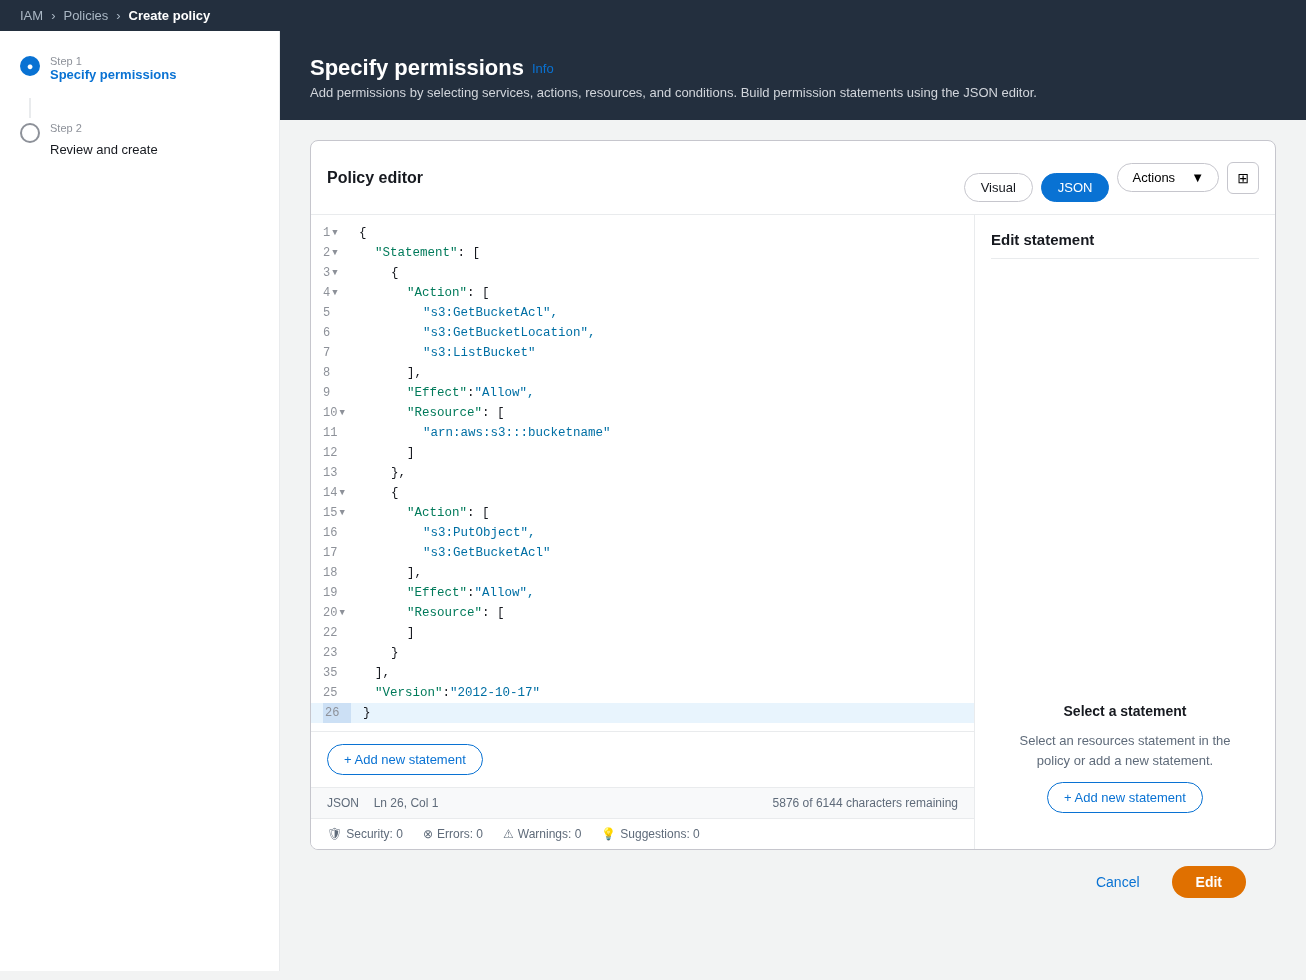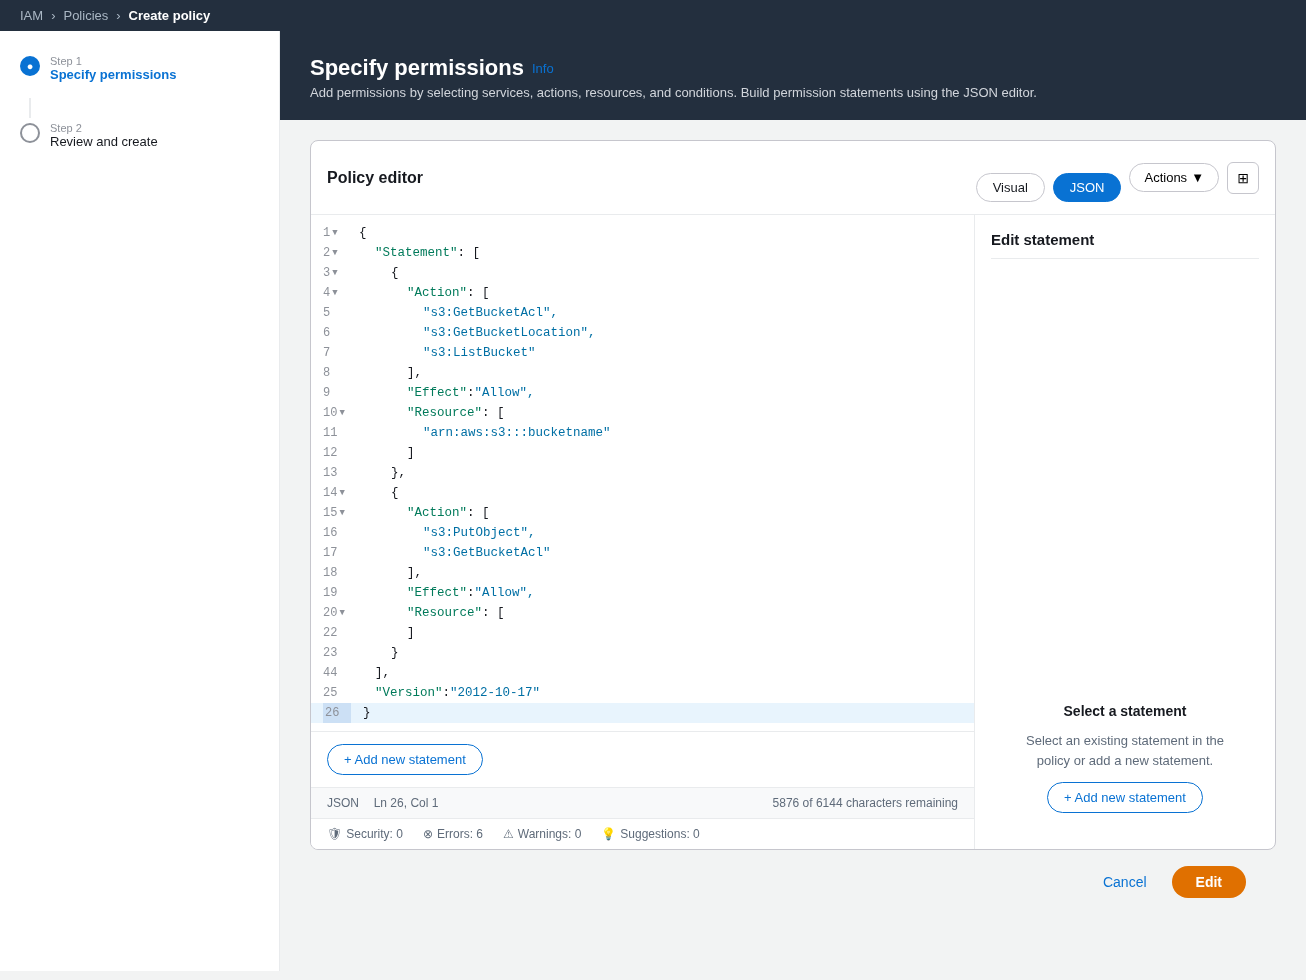"Review and create" .step-name.inactive { margin-top: none -> 8px }
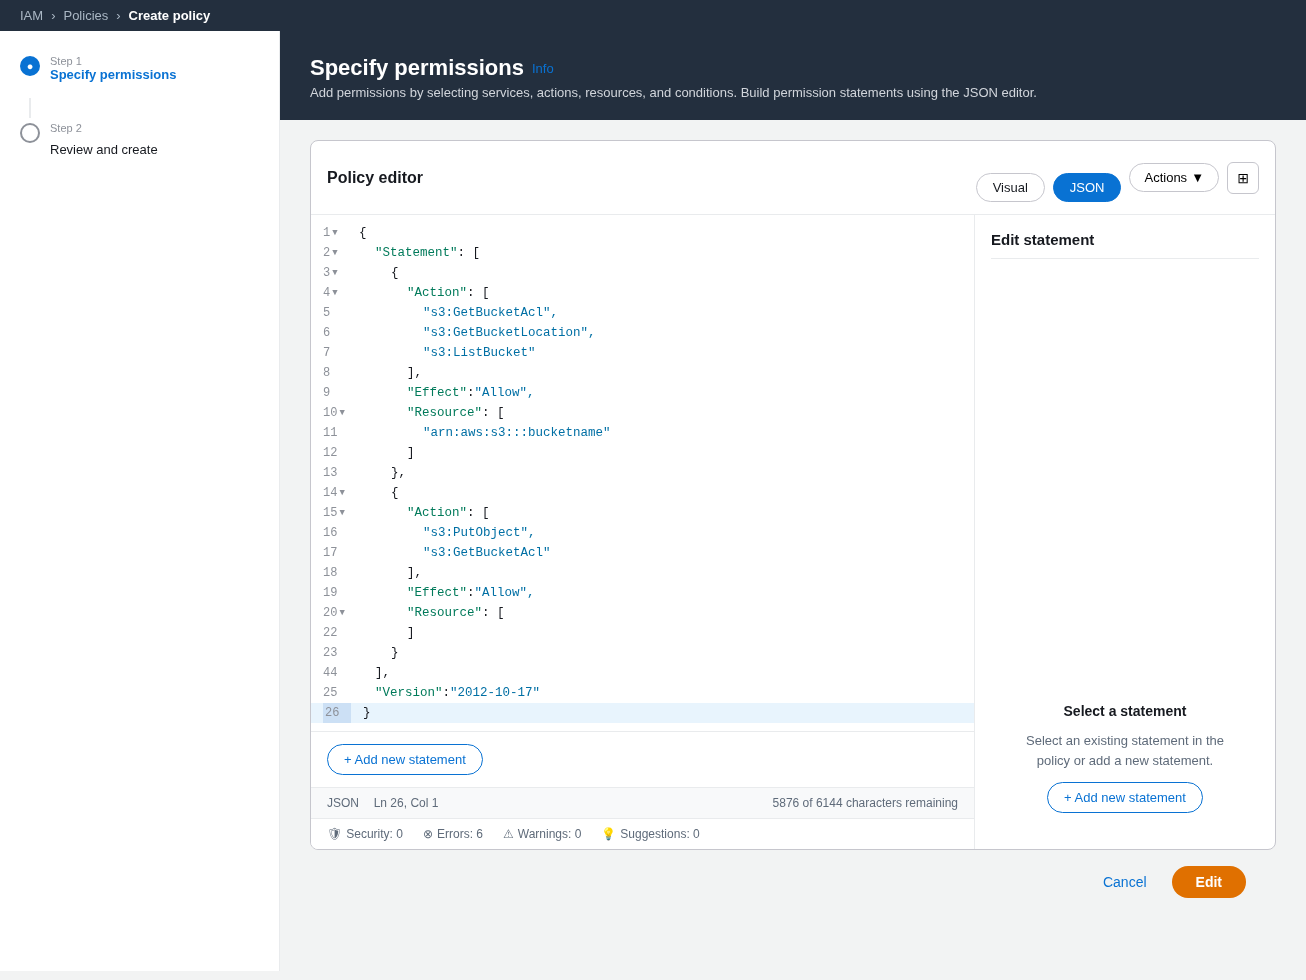"Actions" .actions-btn { gap: 4px -> 16px }
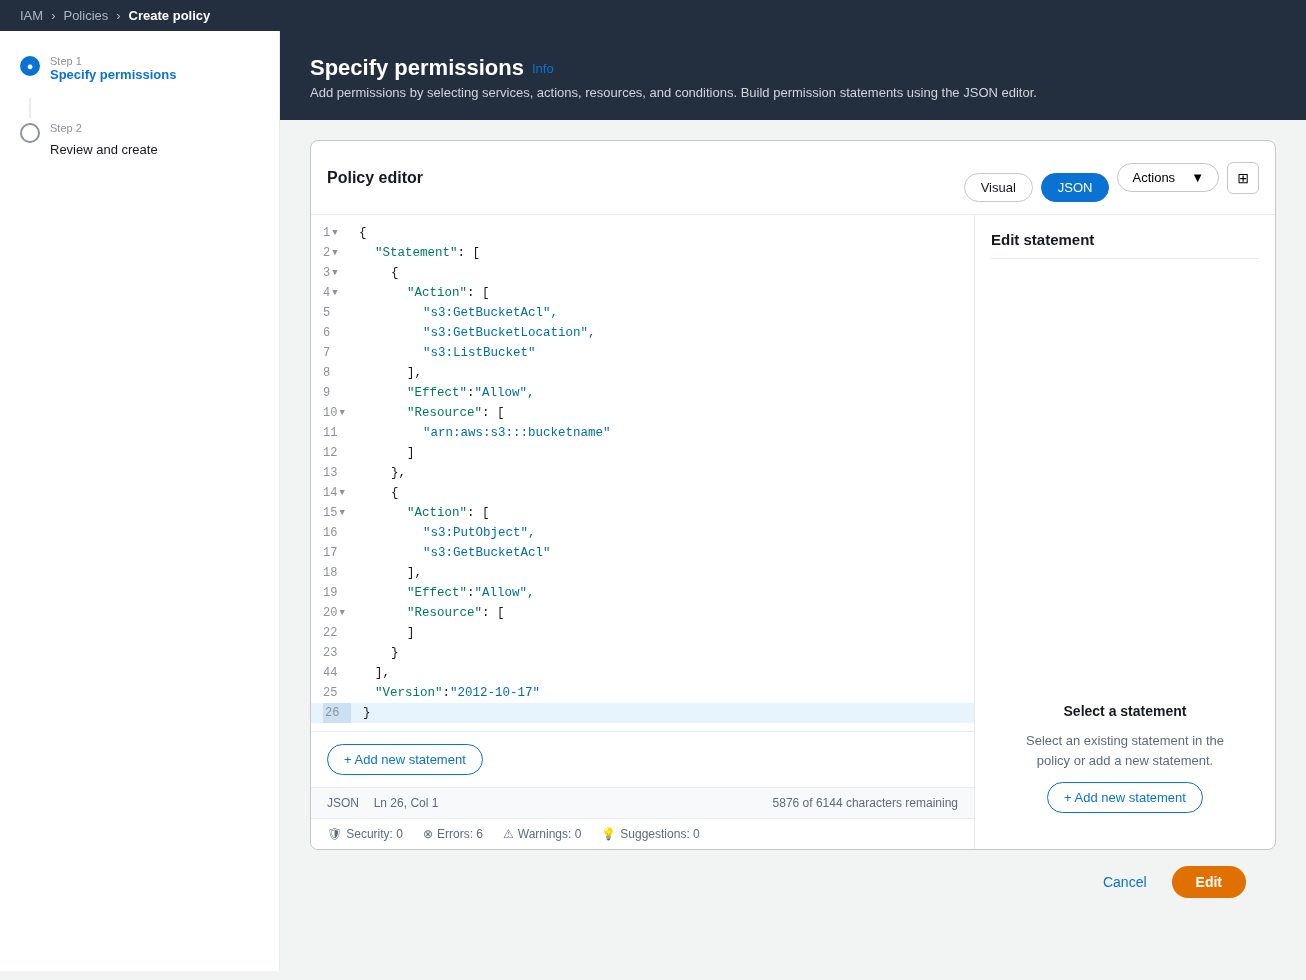"44" span.line-number { text: 44 -> 35 }
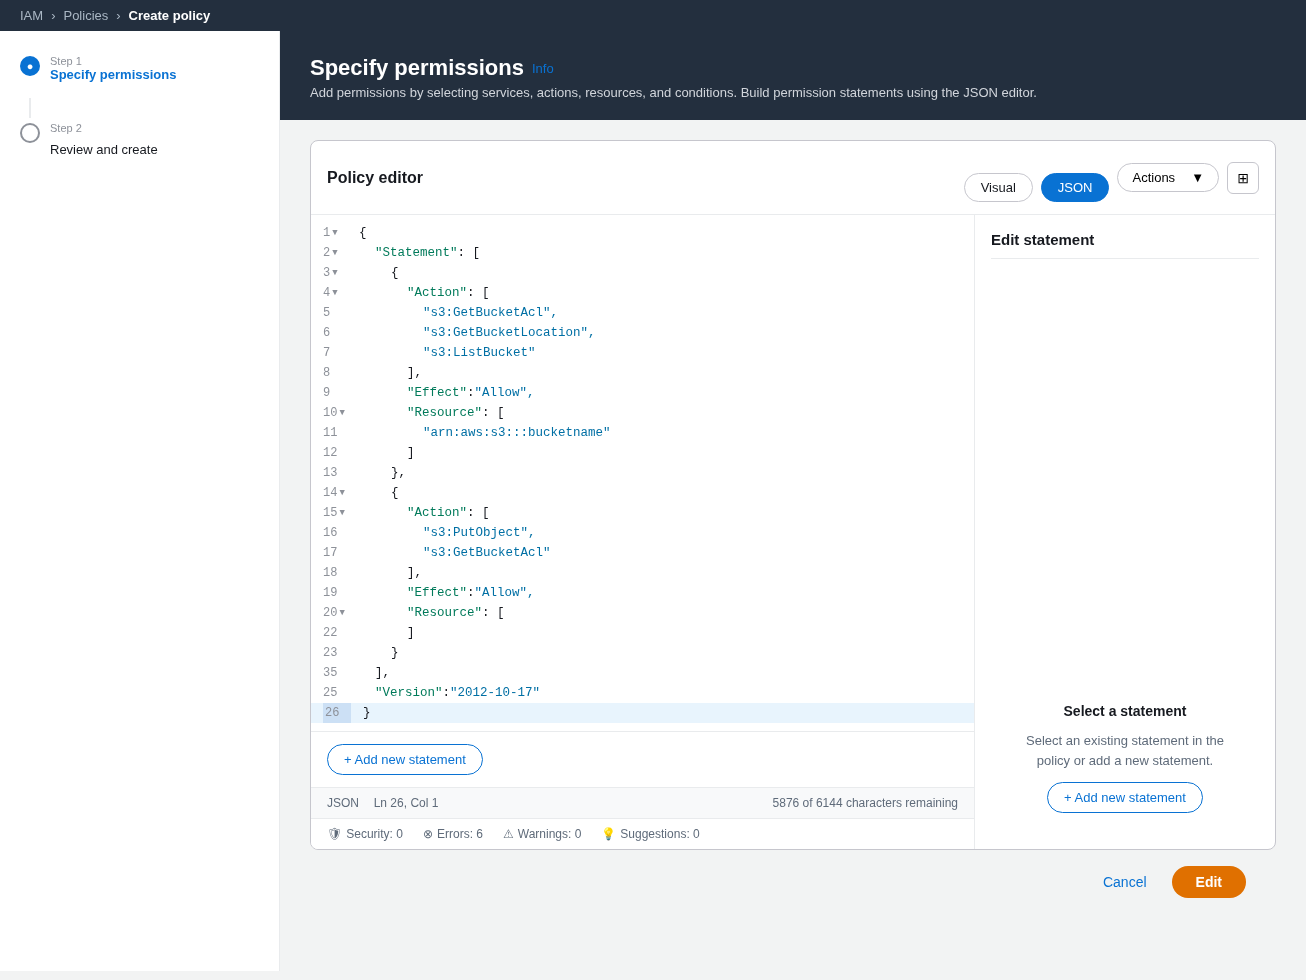"Select an existing statement in" div.select-stmt-desc { text: existing -> resources }
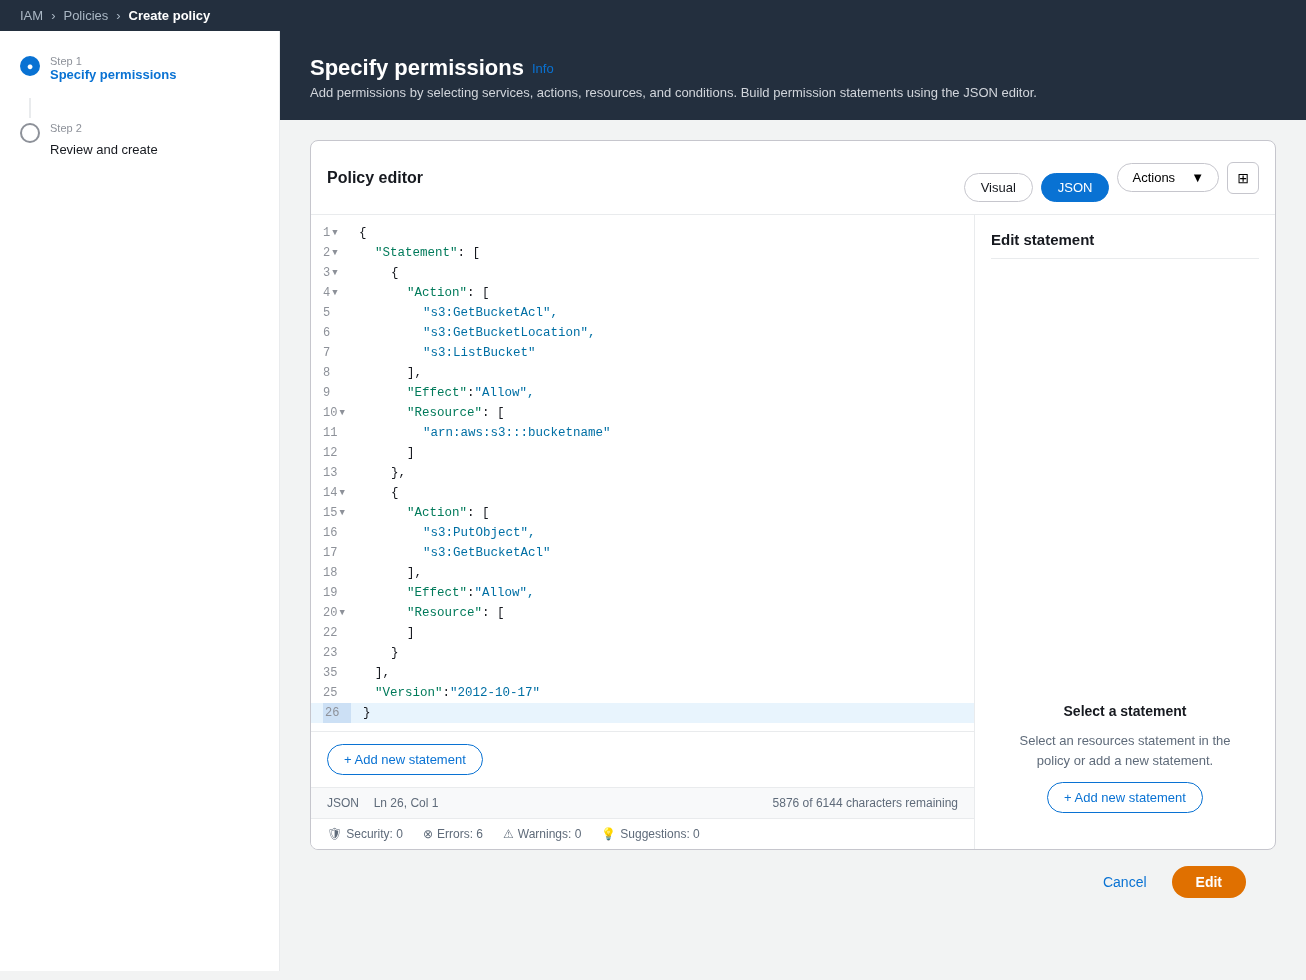"Errors: 6" span { text: 6 -> 0 }
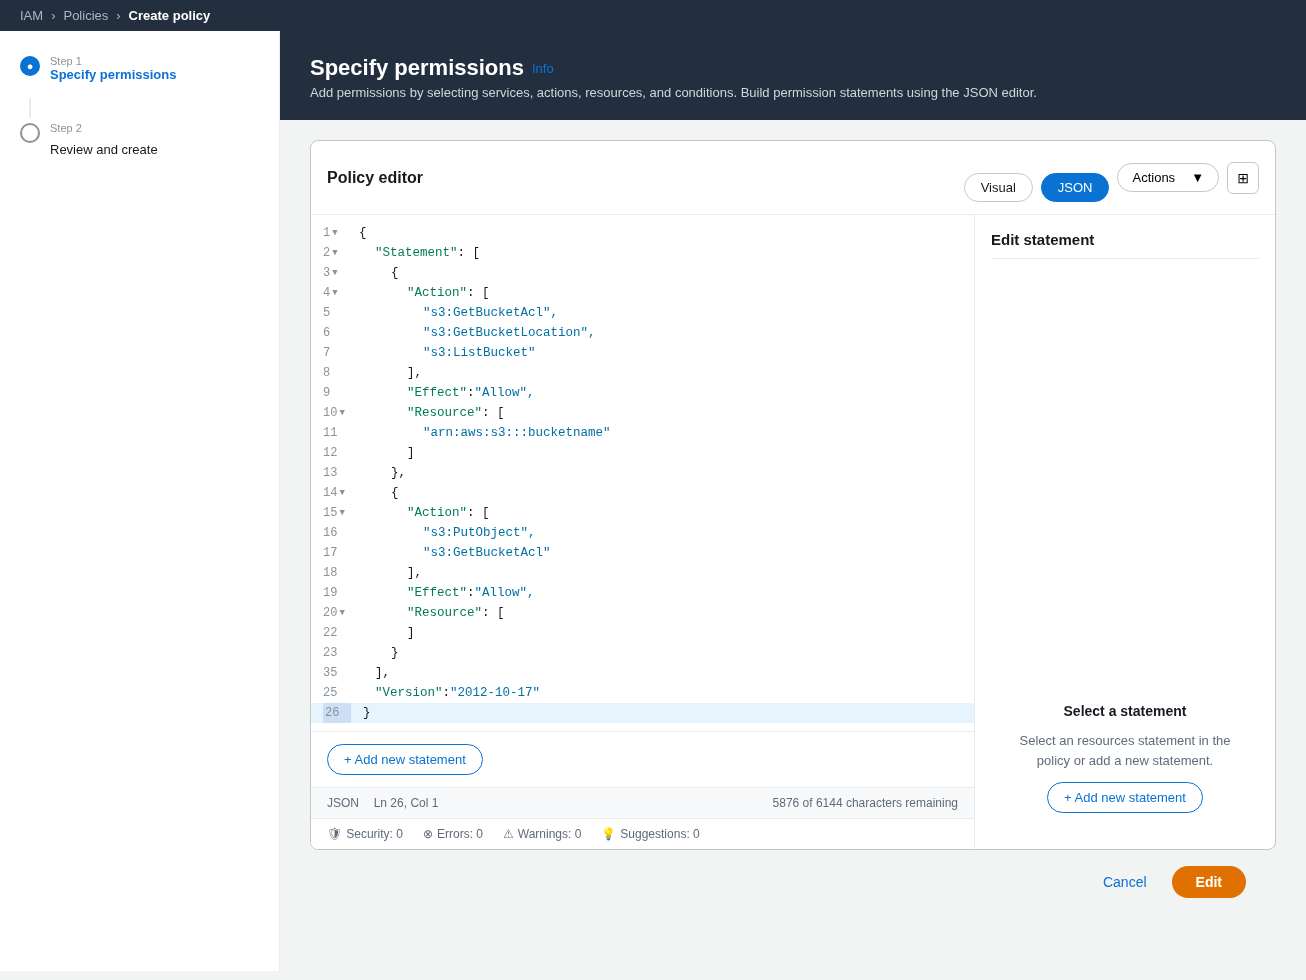"Cancel" .footer { gap: 5px -> 12px }
